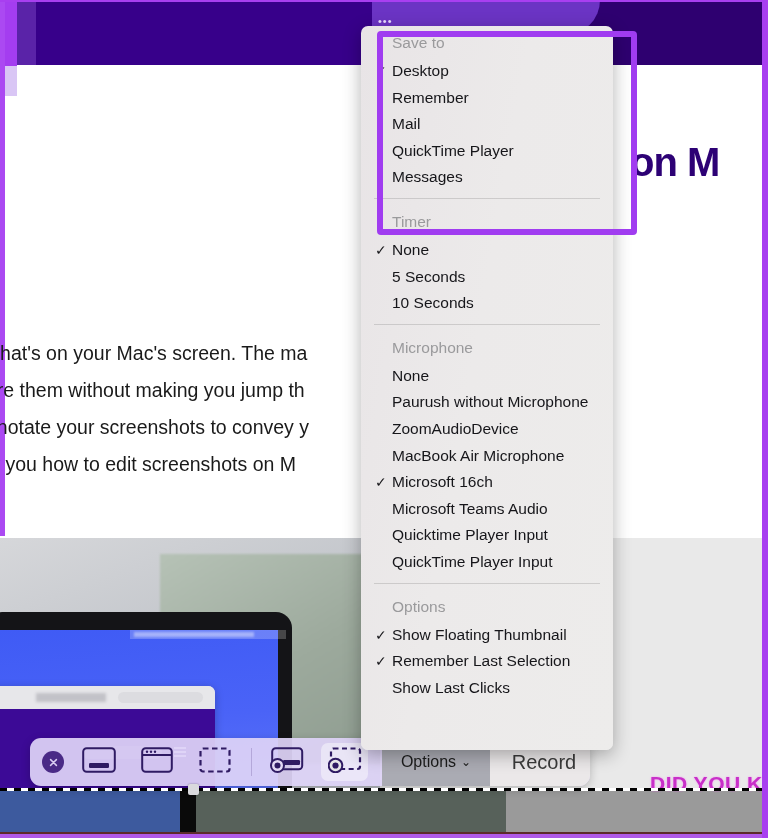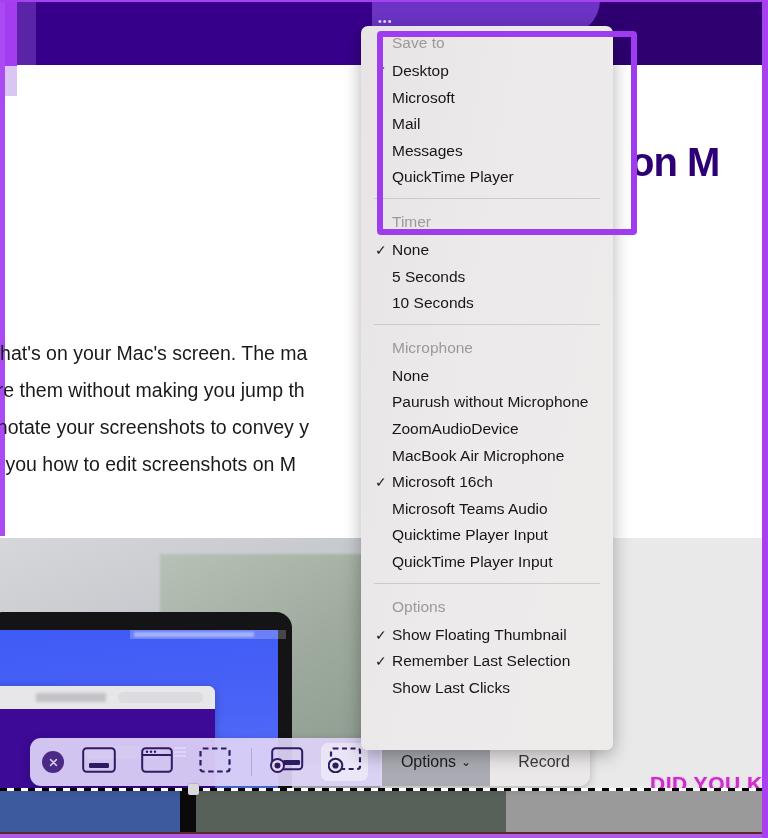"Microsoft" span { text: Microsoft -> Remember }
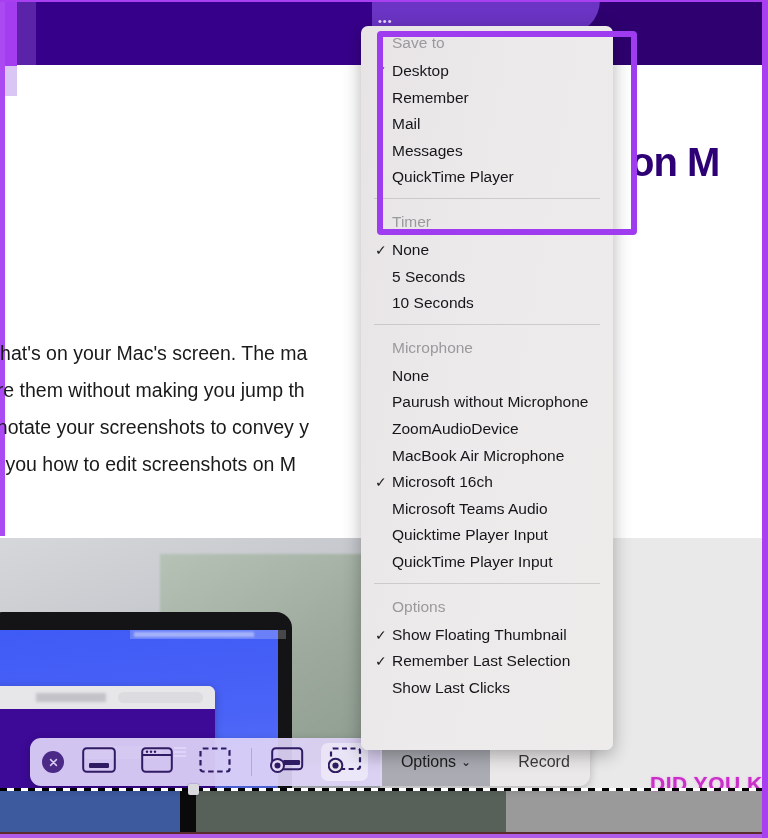"Messages" div.menu-item { order: before "QuickTime Player" -> after "QuickTime Player" }
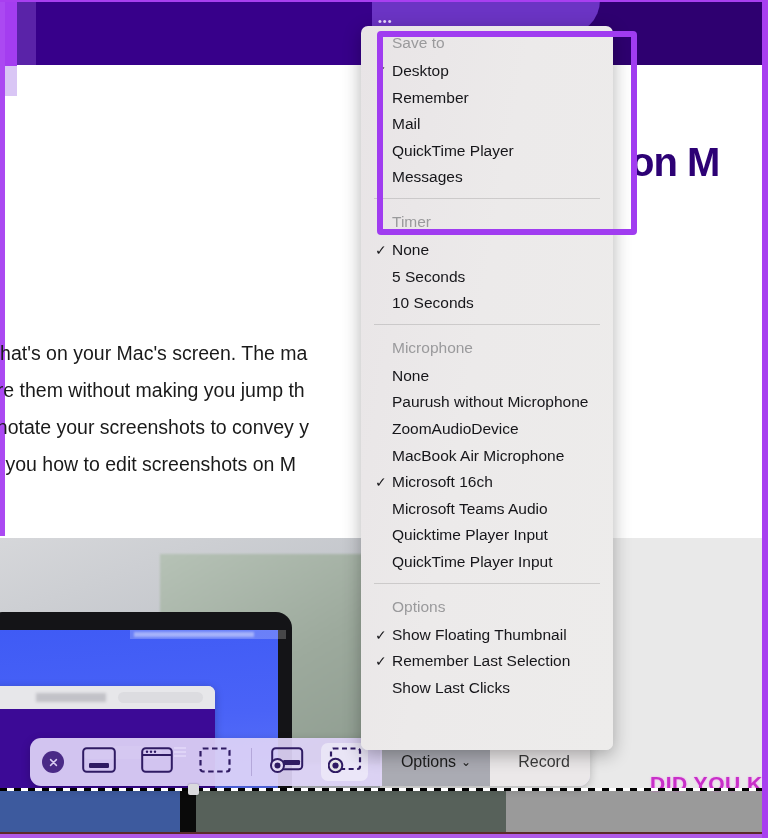"Record" .cap-rec { font-size: 16px -> 20px }
